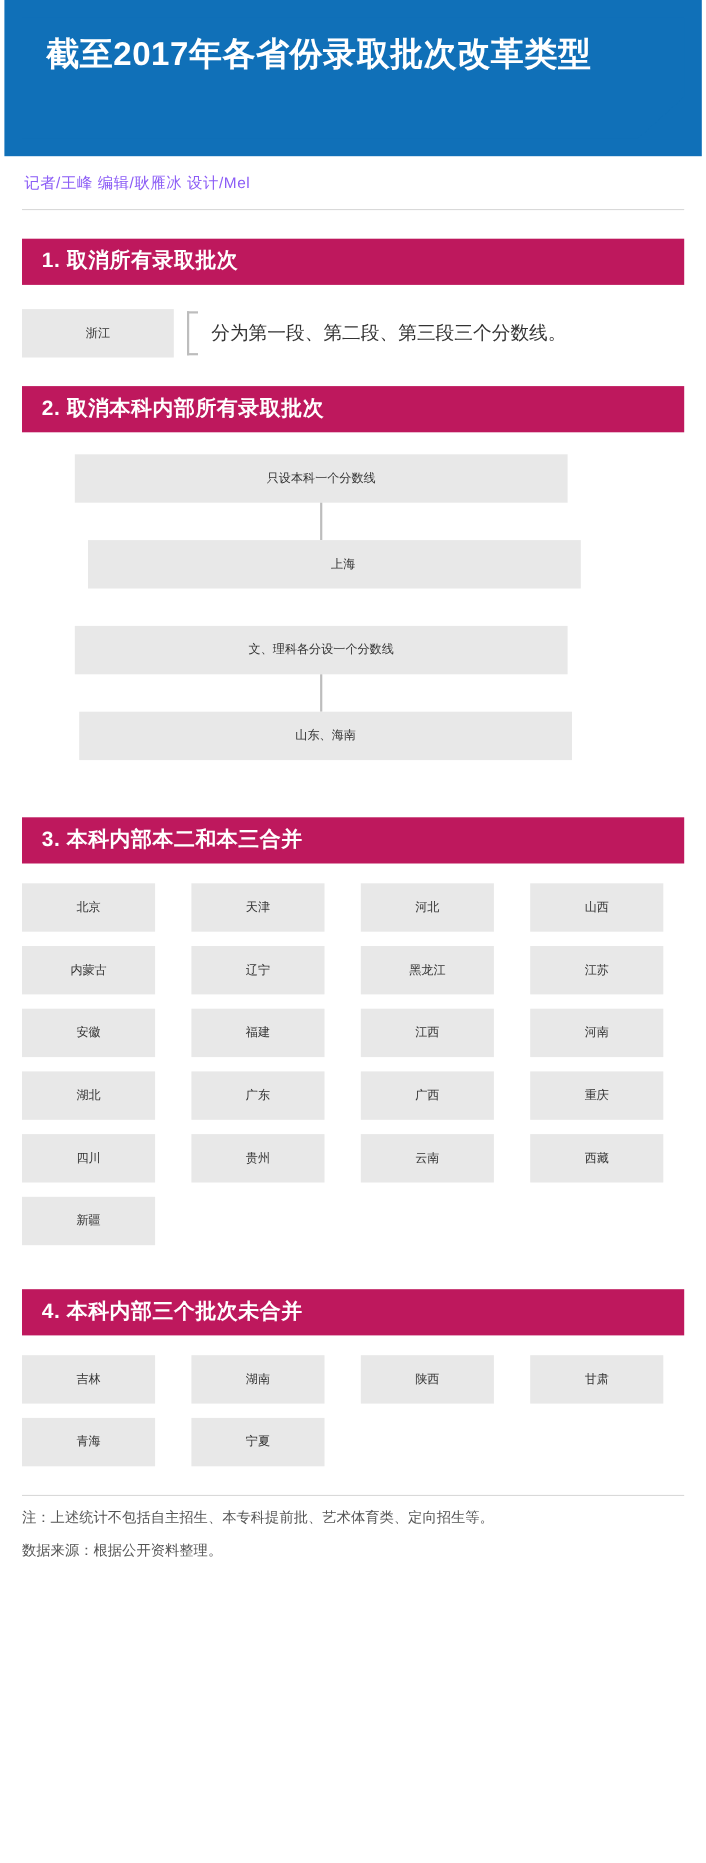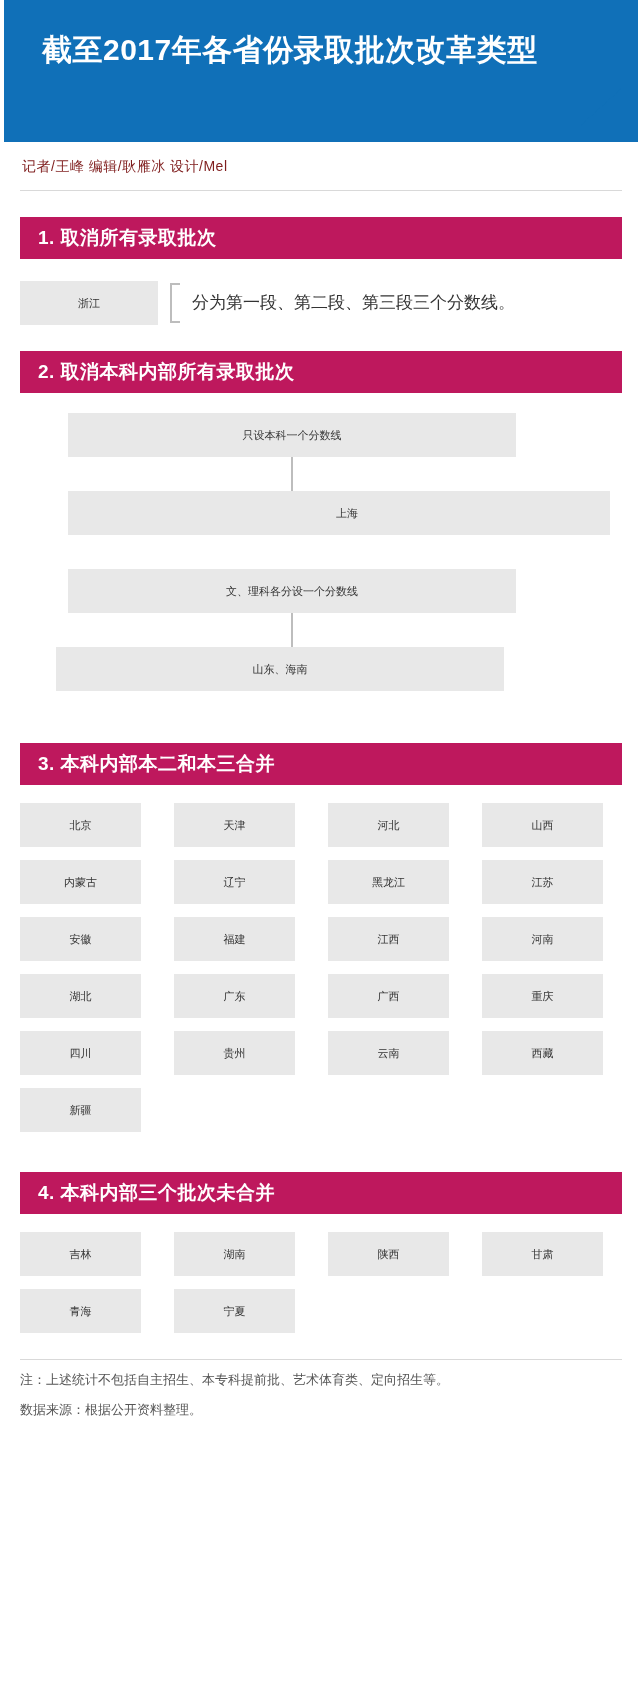"记者/王峰 编辑/耿雁冰 设计/Mel" .byline { color: #7f1d1d -> #8b5cf6 }
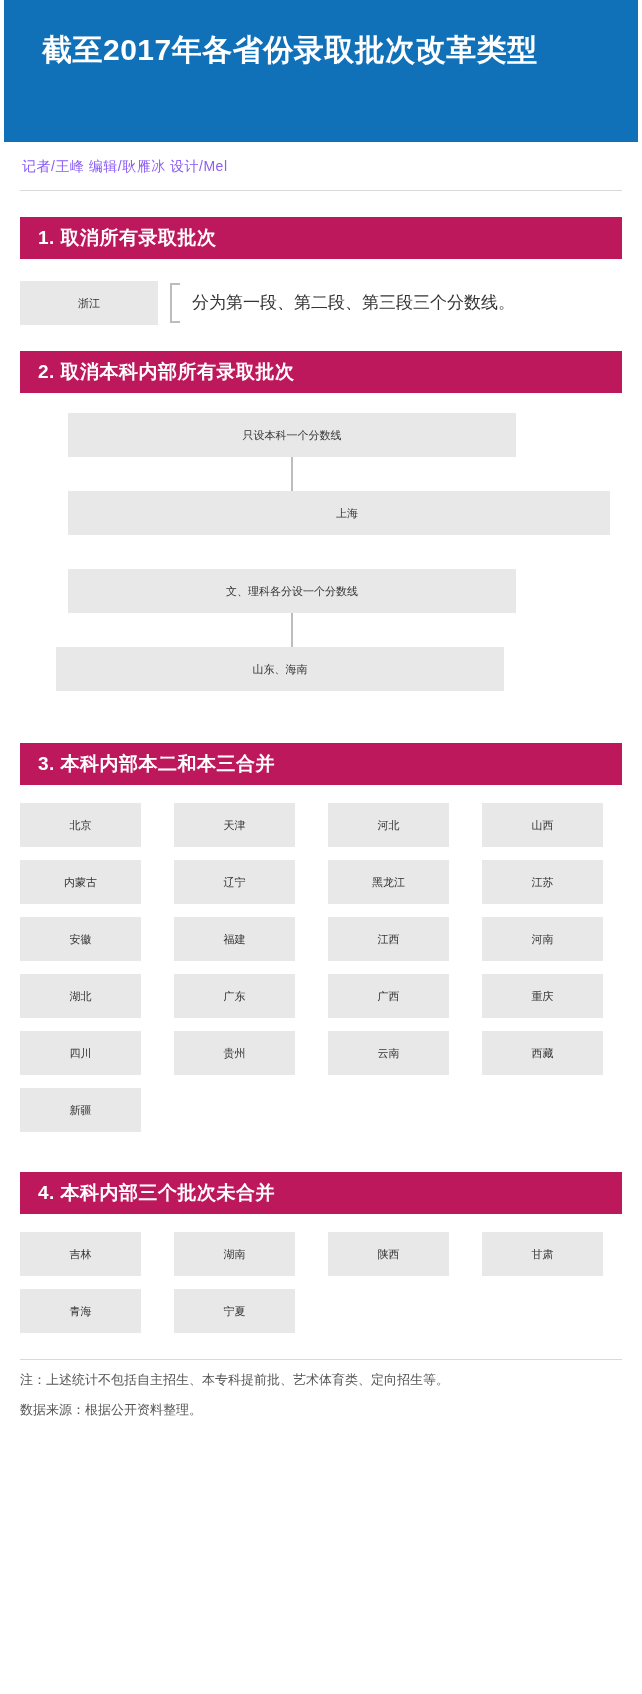"上海" .c-sh { left: 48px -> 60px; width: 542px -> 448px }
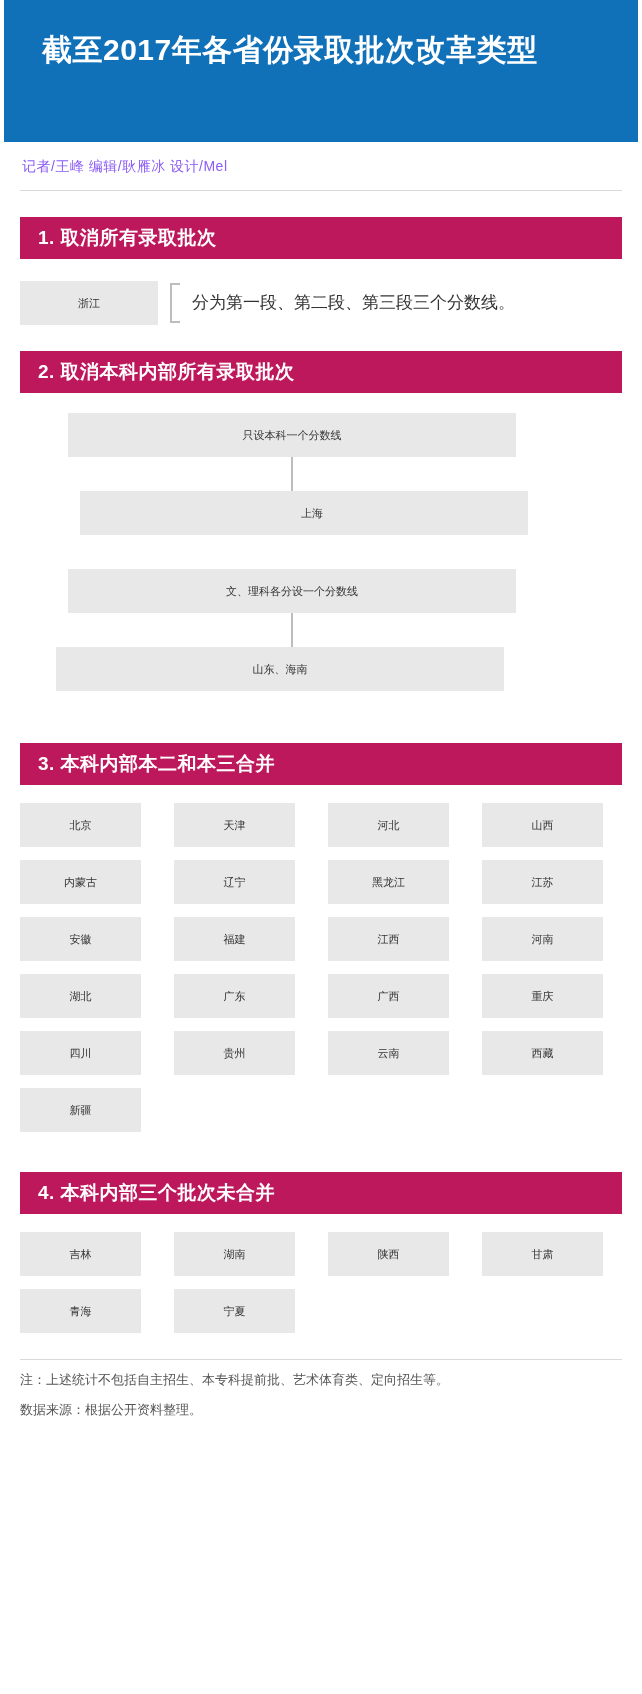"山东、海南" .c-sdhn { left: 36px -> 52px }
